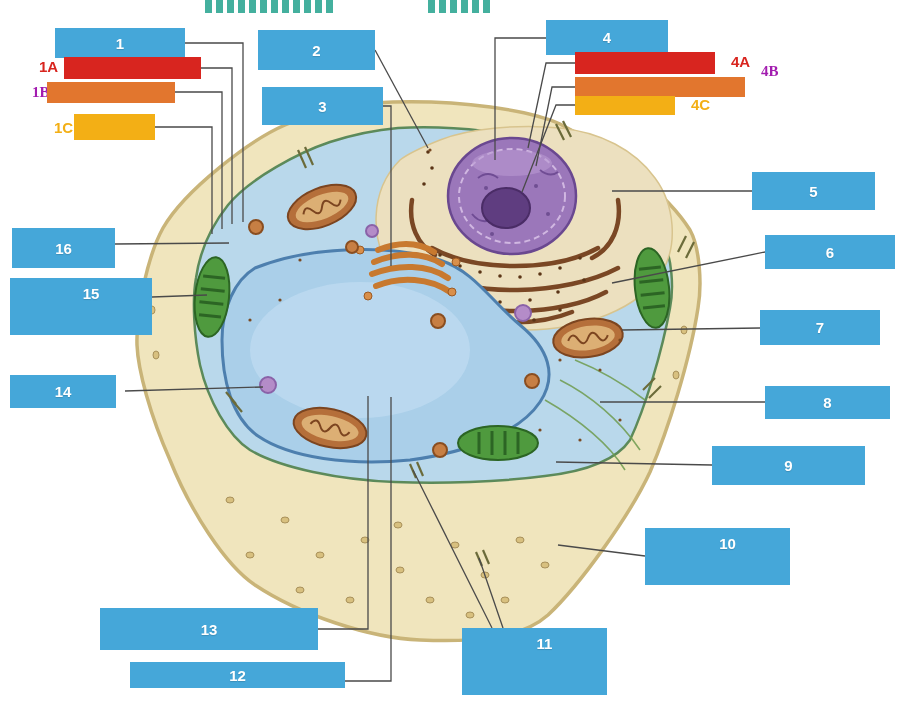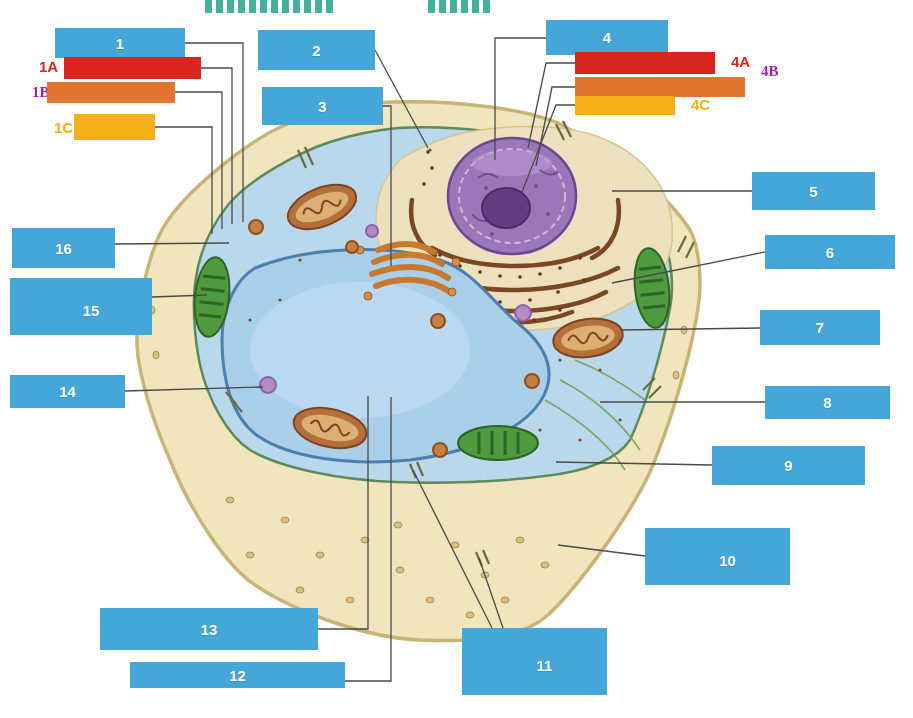"15" .callout.tall { align-items: center -> flex-start }
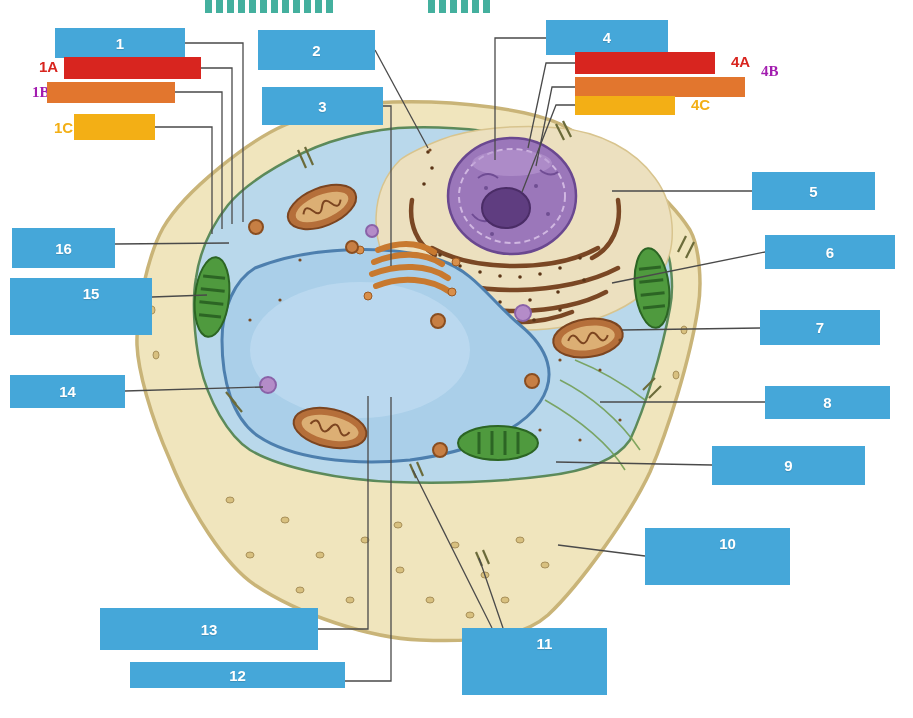"14" div.callout { width: 115px -> 106px }
